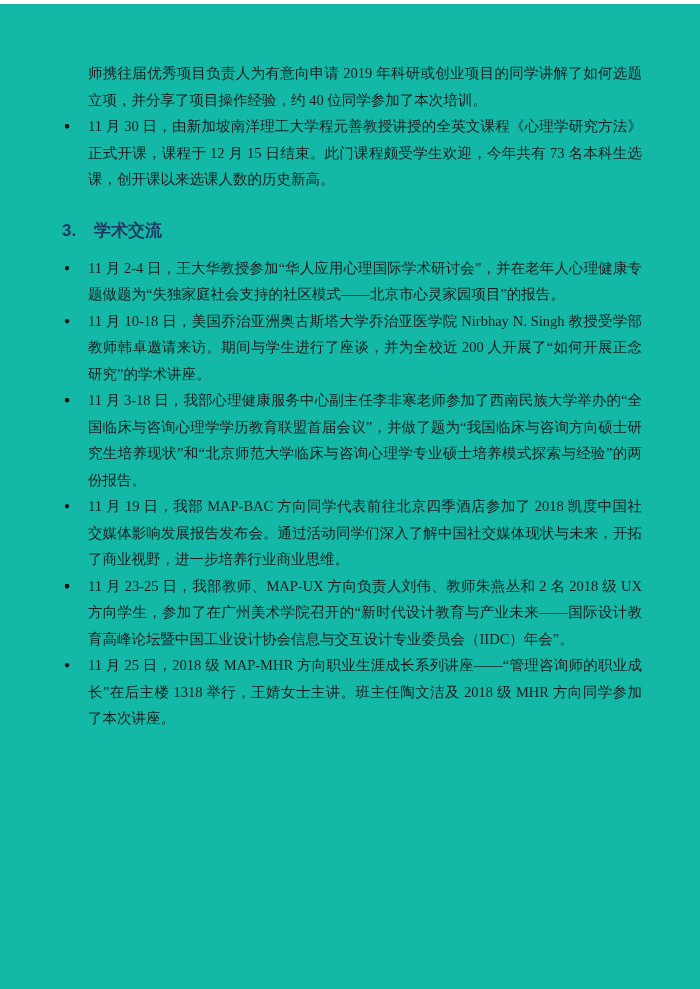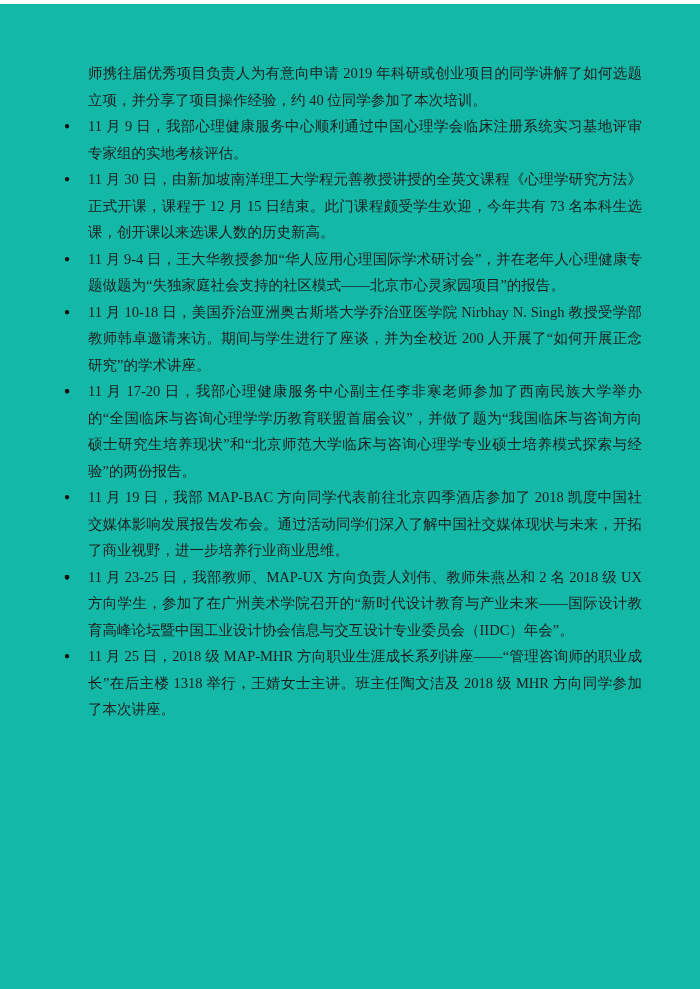"11 月 9" span { html: <span>11 月 9 日，我部心理健康服务中心顺利通过中国心理学会临床注册系统实习基地评审专家组的实地考核评估。</span> -> none }
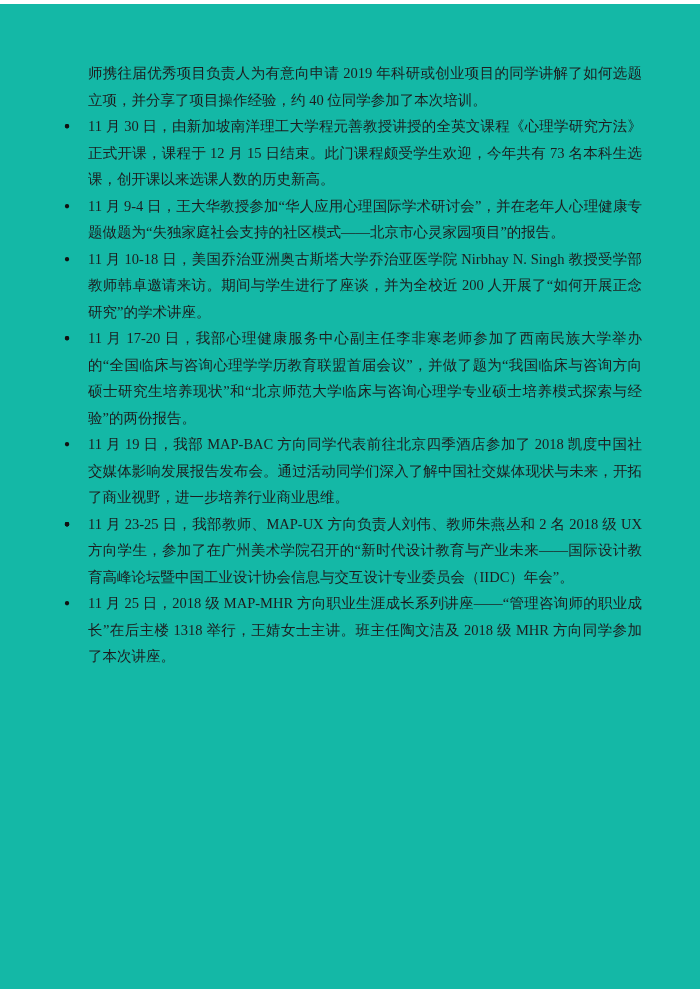"3. 学术交流" h2.section-heading { html: none -> <h2> <span>3.</span> <span>学术交流</span> </h2> }
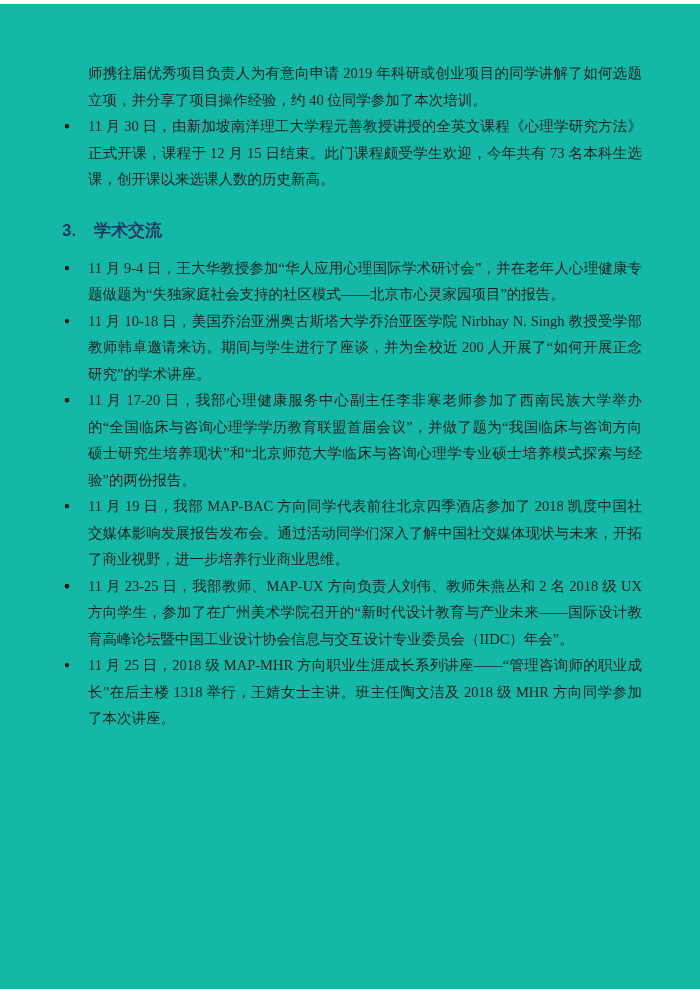"11 月 9-4" span { text: 9-4 -> 2-4 }
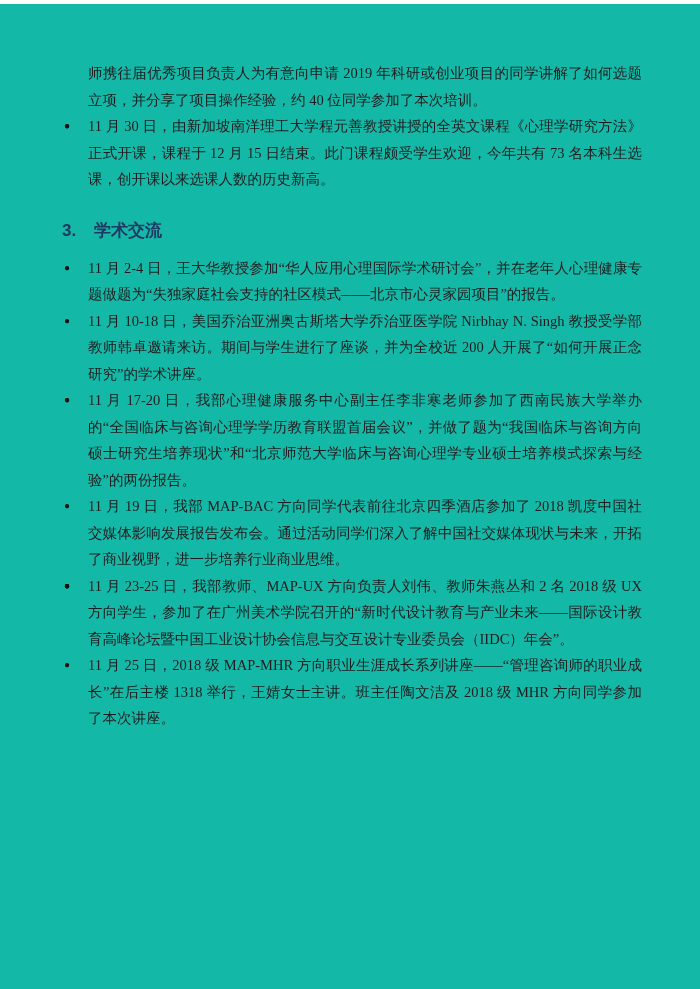"11 月 17-20" span { text: 17-20 -> 3-18 }
